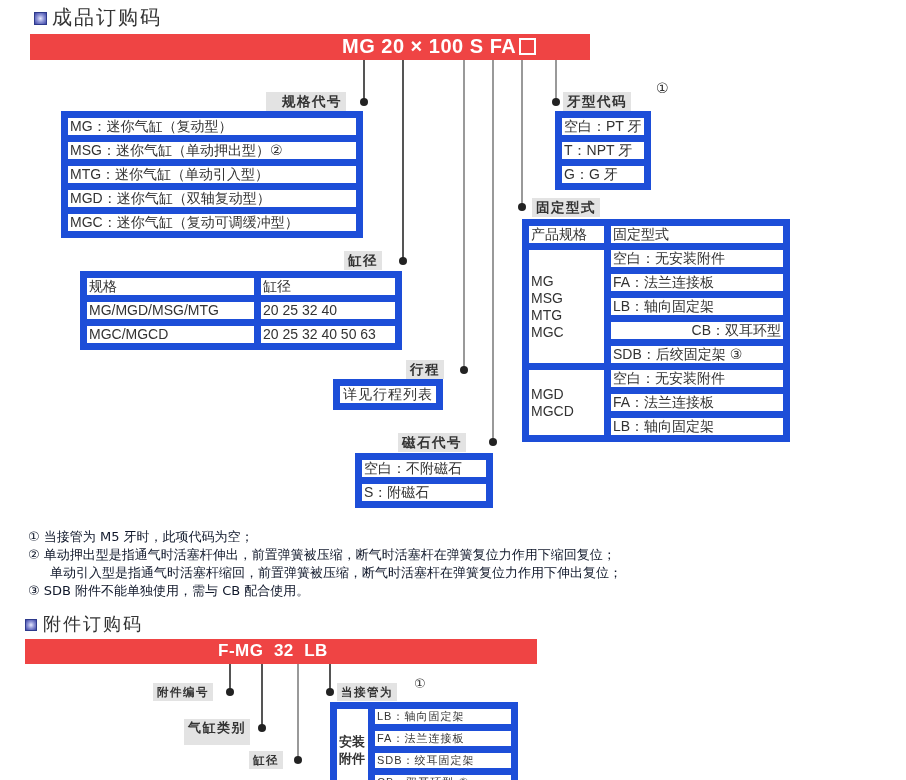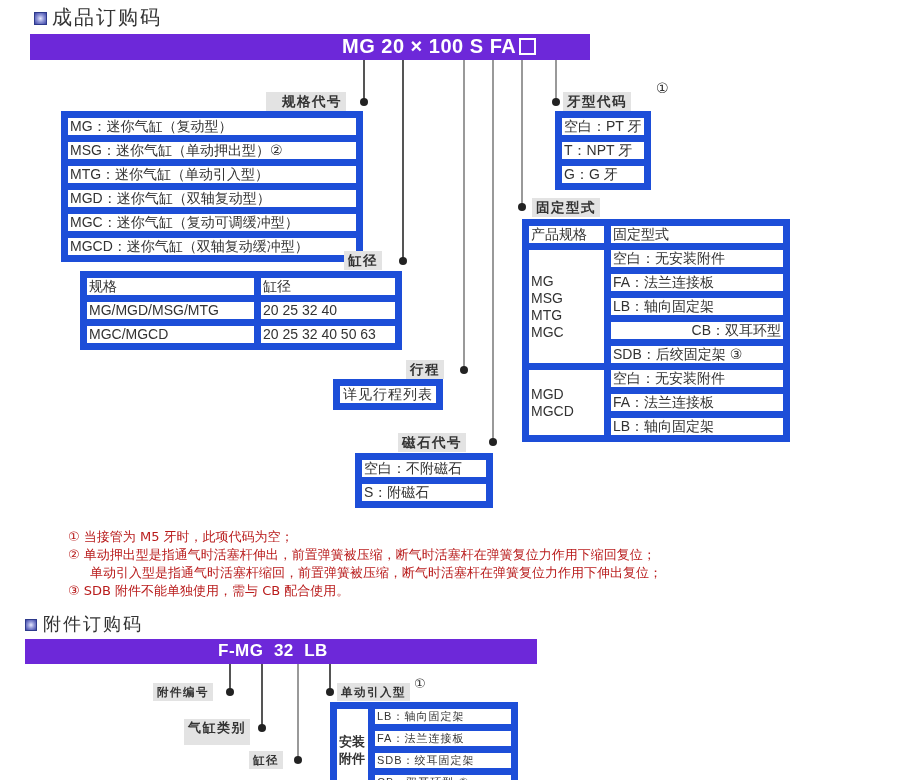"MG 20 × 100 S" .bar { background: #6d28d9 -> #ef4444 }
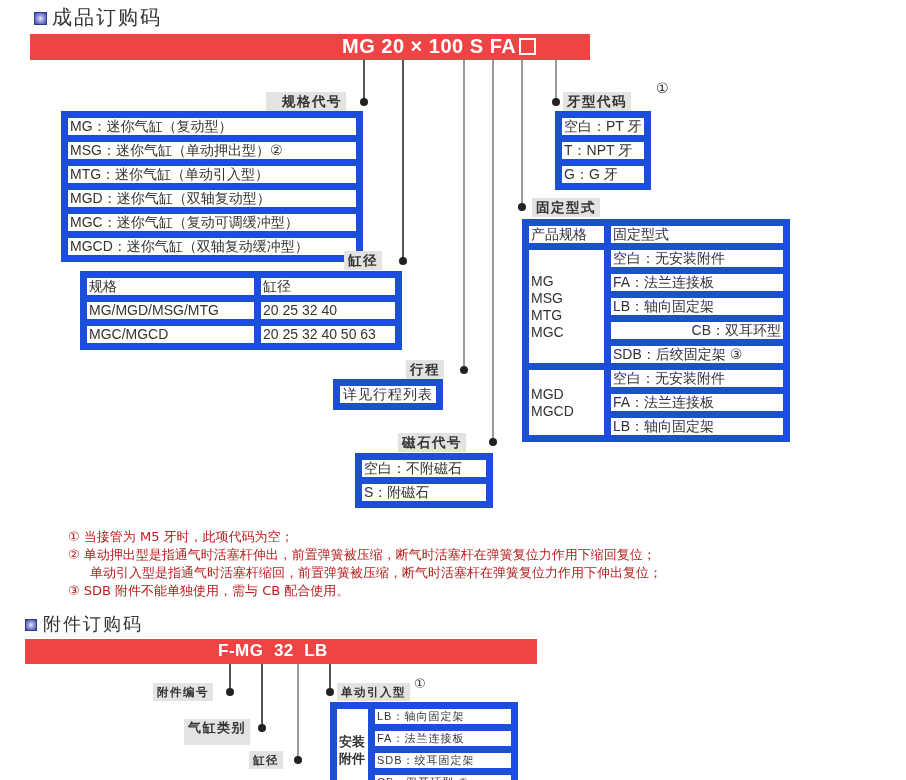"MGCD：迷你气缸（双轴复动缓冲型）" tr { html: <tr> <td>MGCD：迷你气缸（双轴复动缓冲型）</td> </tr> -> none }
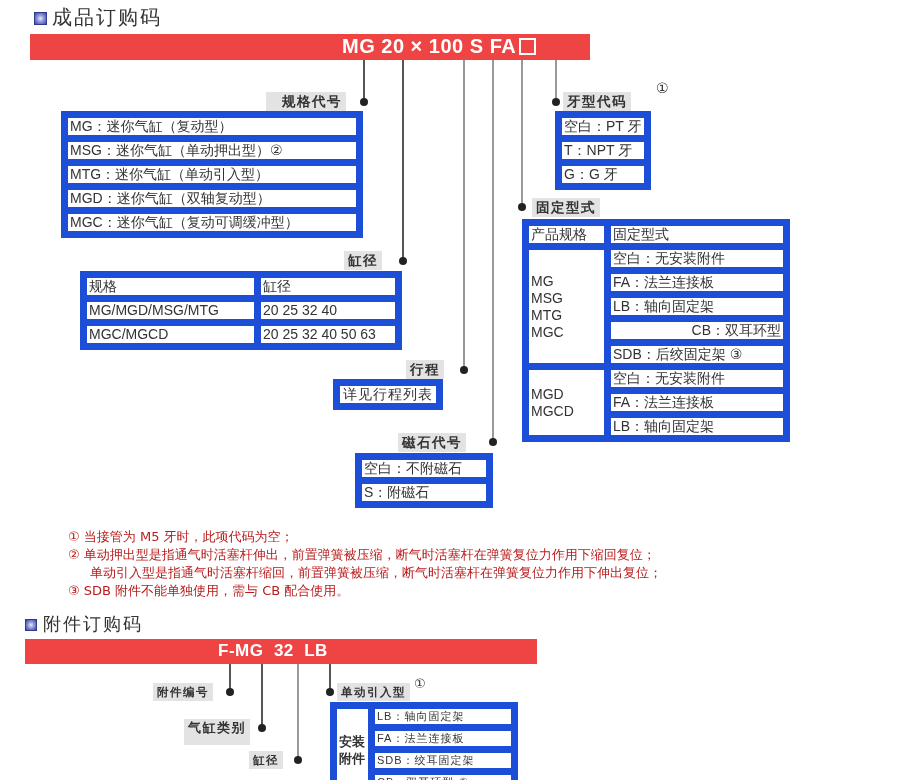"① 当接管为 M5 牙时，此项代码为空；" .note { color: #b91c1c -> #0f172a; margin-left: 40px -> none }
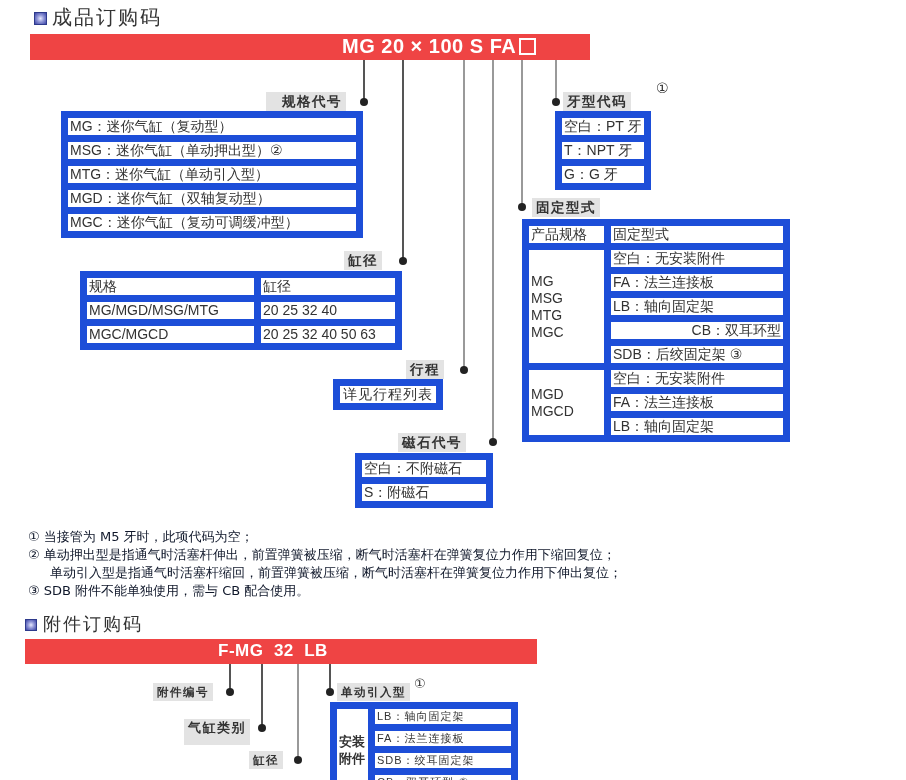"单动引入型" div.abs { text: 单动引入型 -> 当接管为 }
